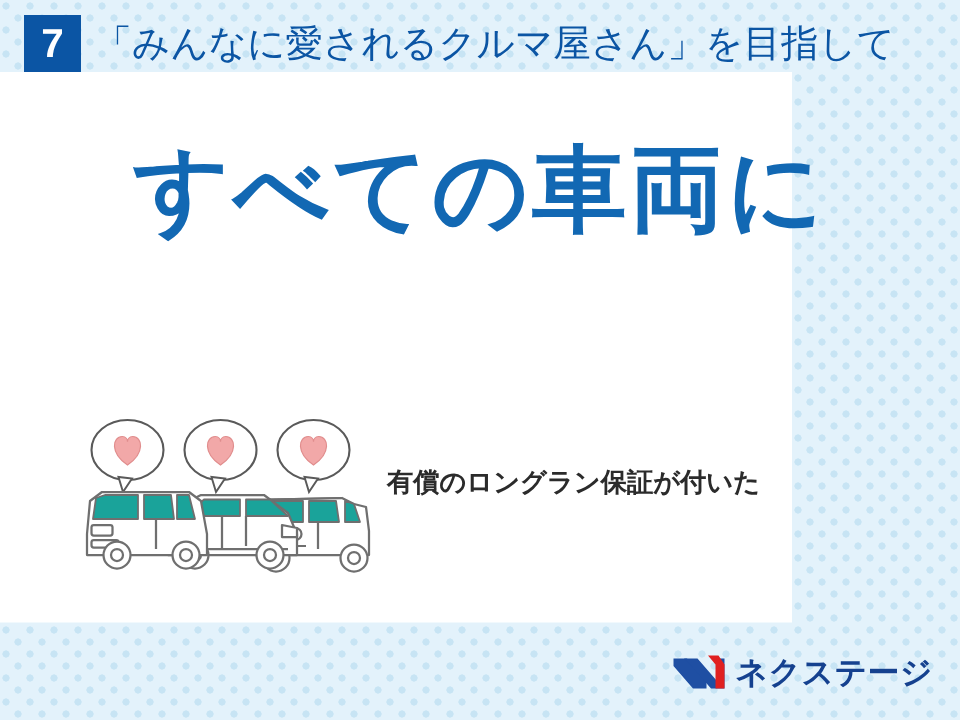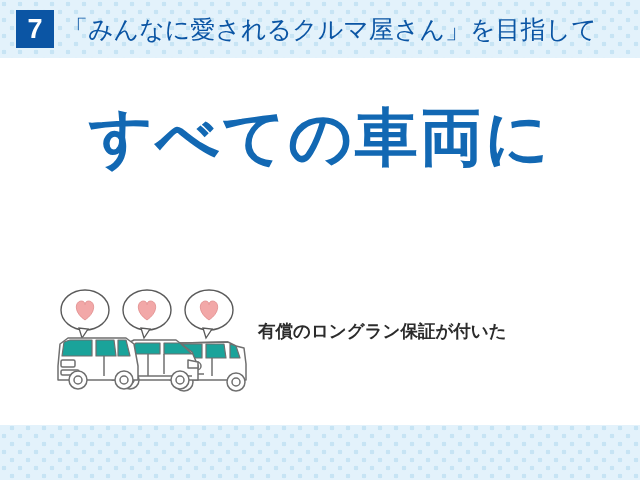"すべての車両に" #card { top: 58px -> 48px; width: 640px -> 528px }
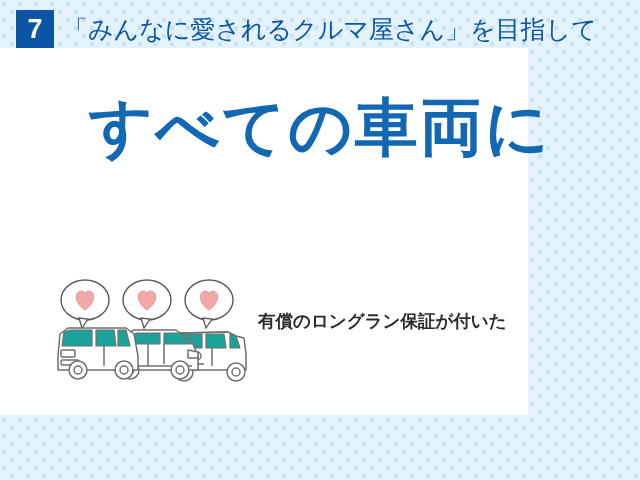"ネクステージ" div { html: none -> <div> <div> <svg> <path></path> <path></path> <path></path> </svg> <div>ネクステージ</div> </div> </div> }
